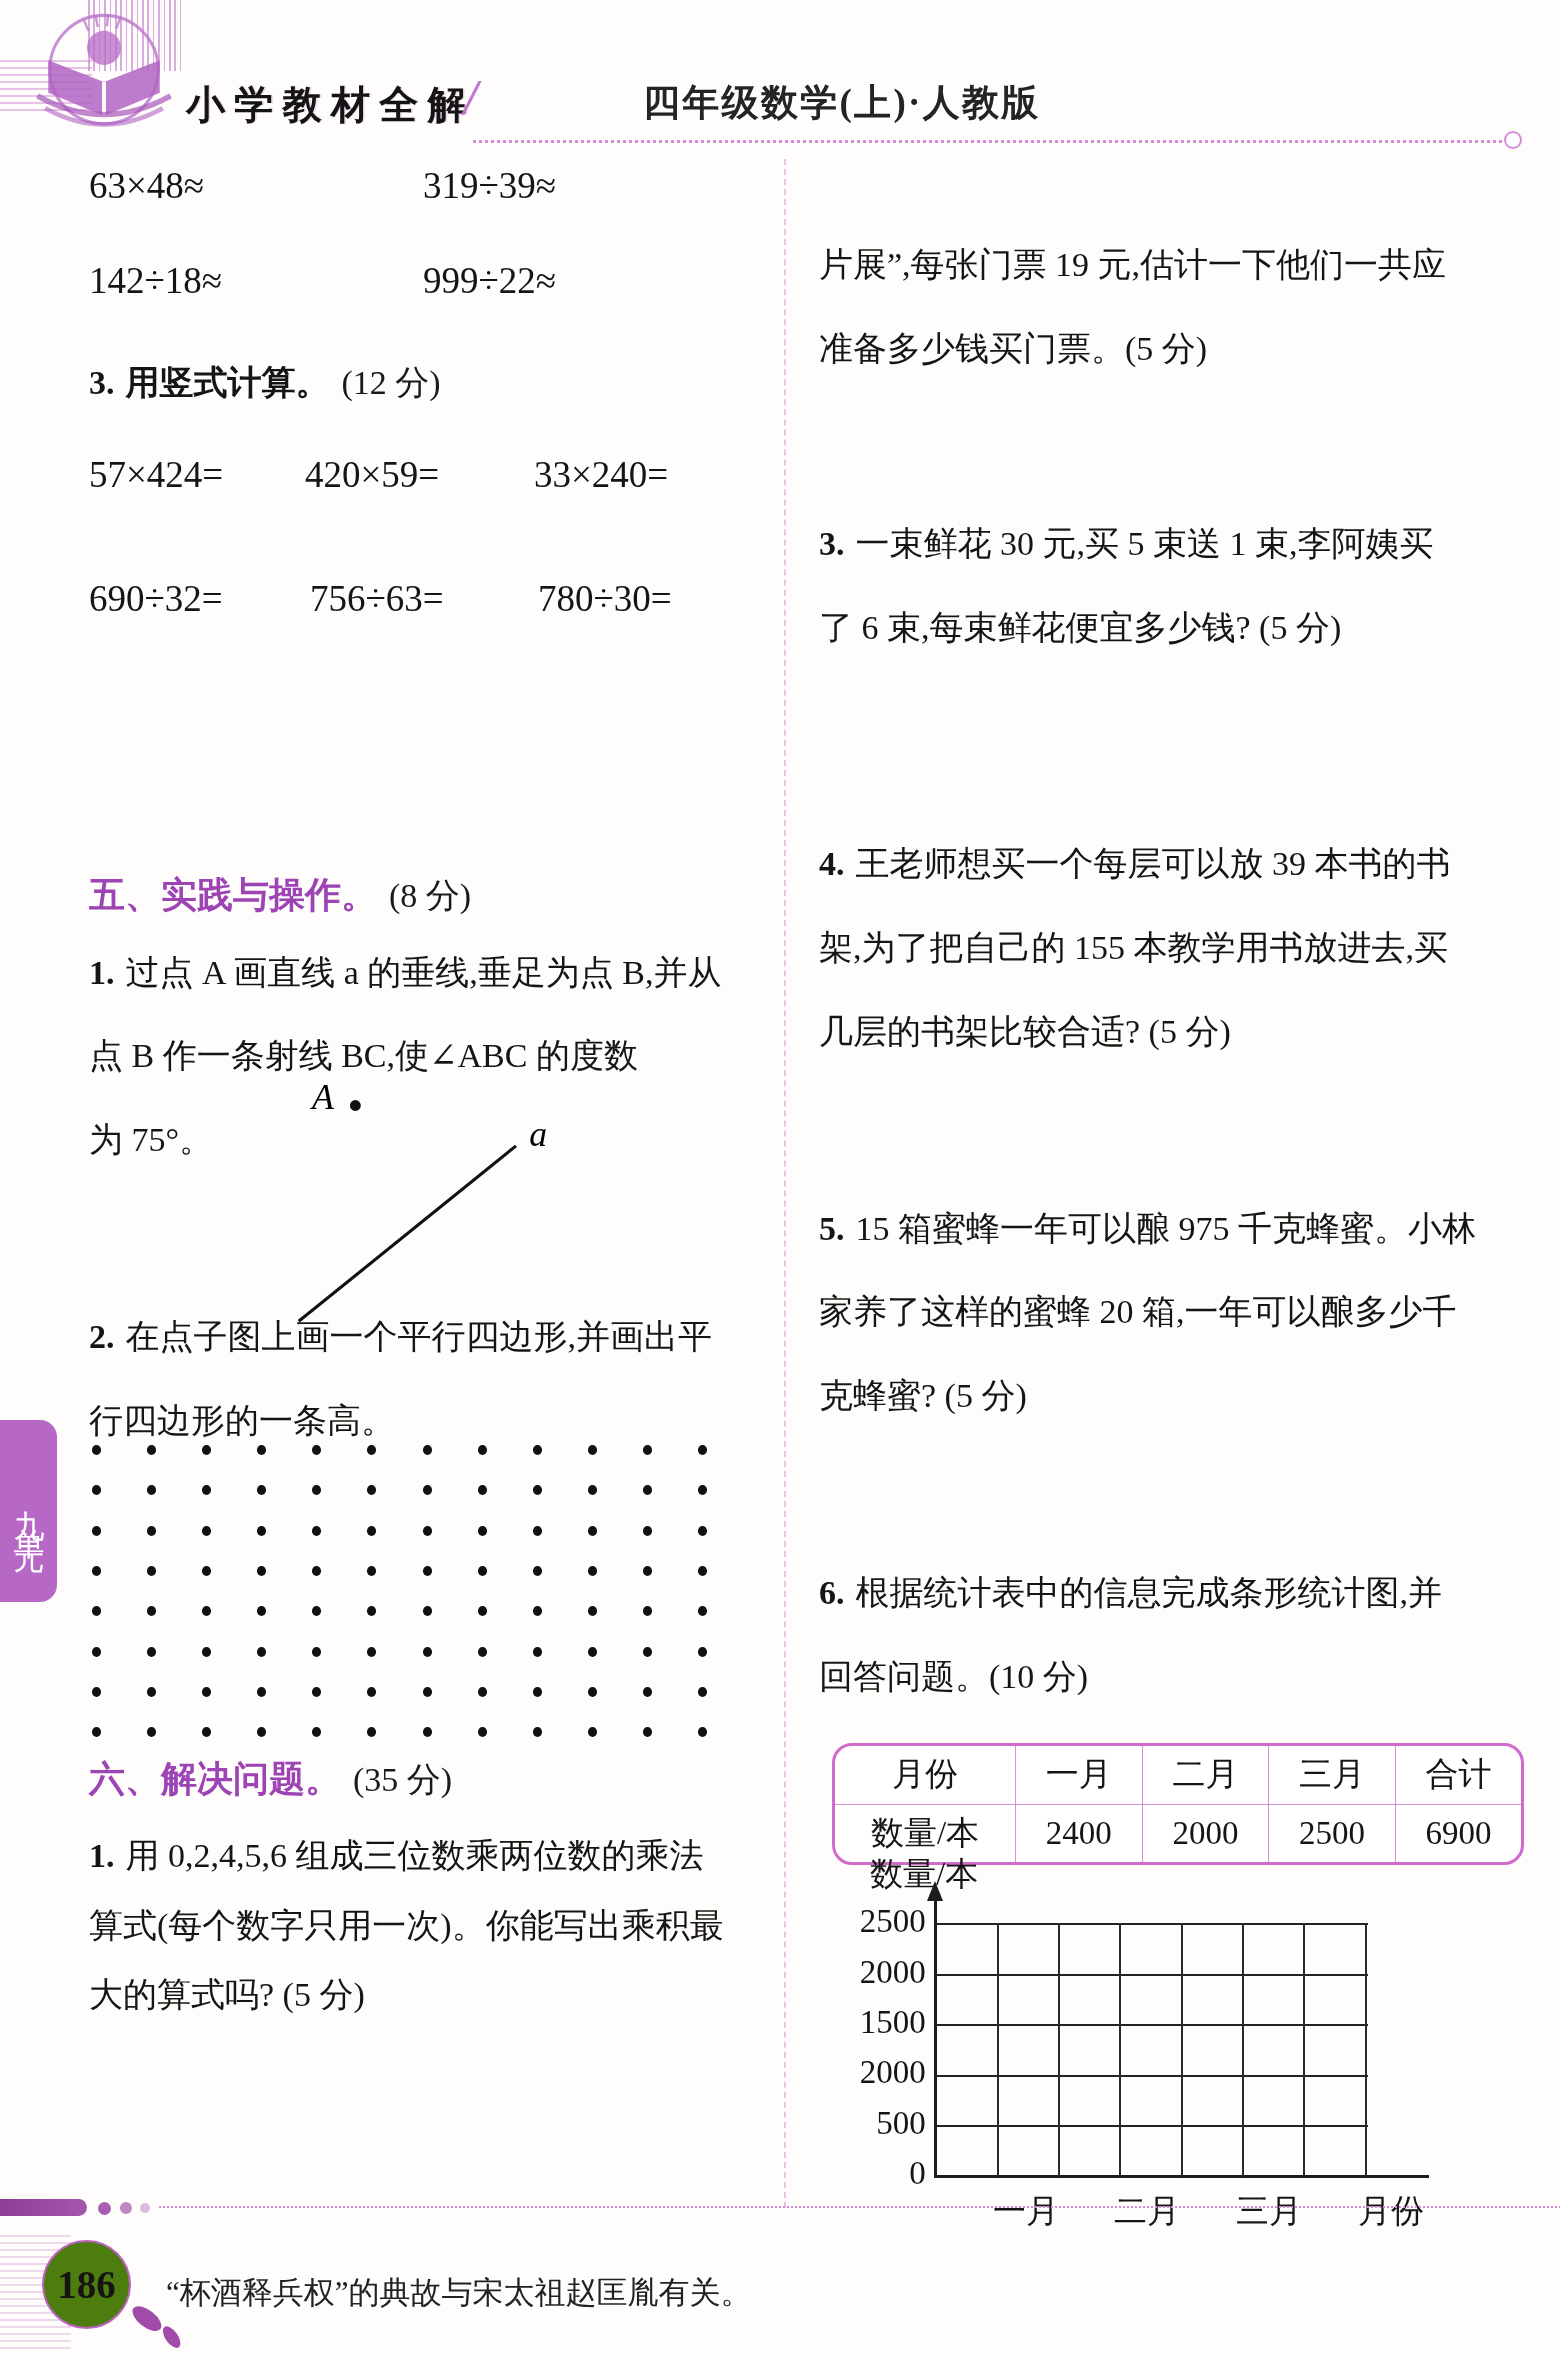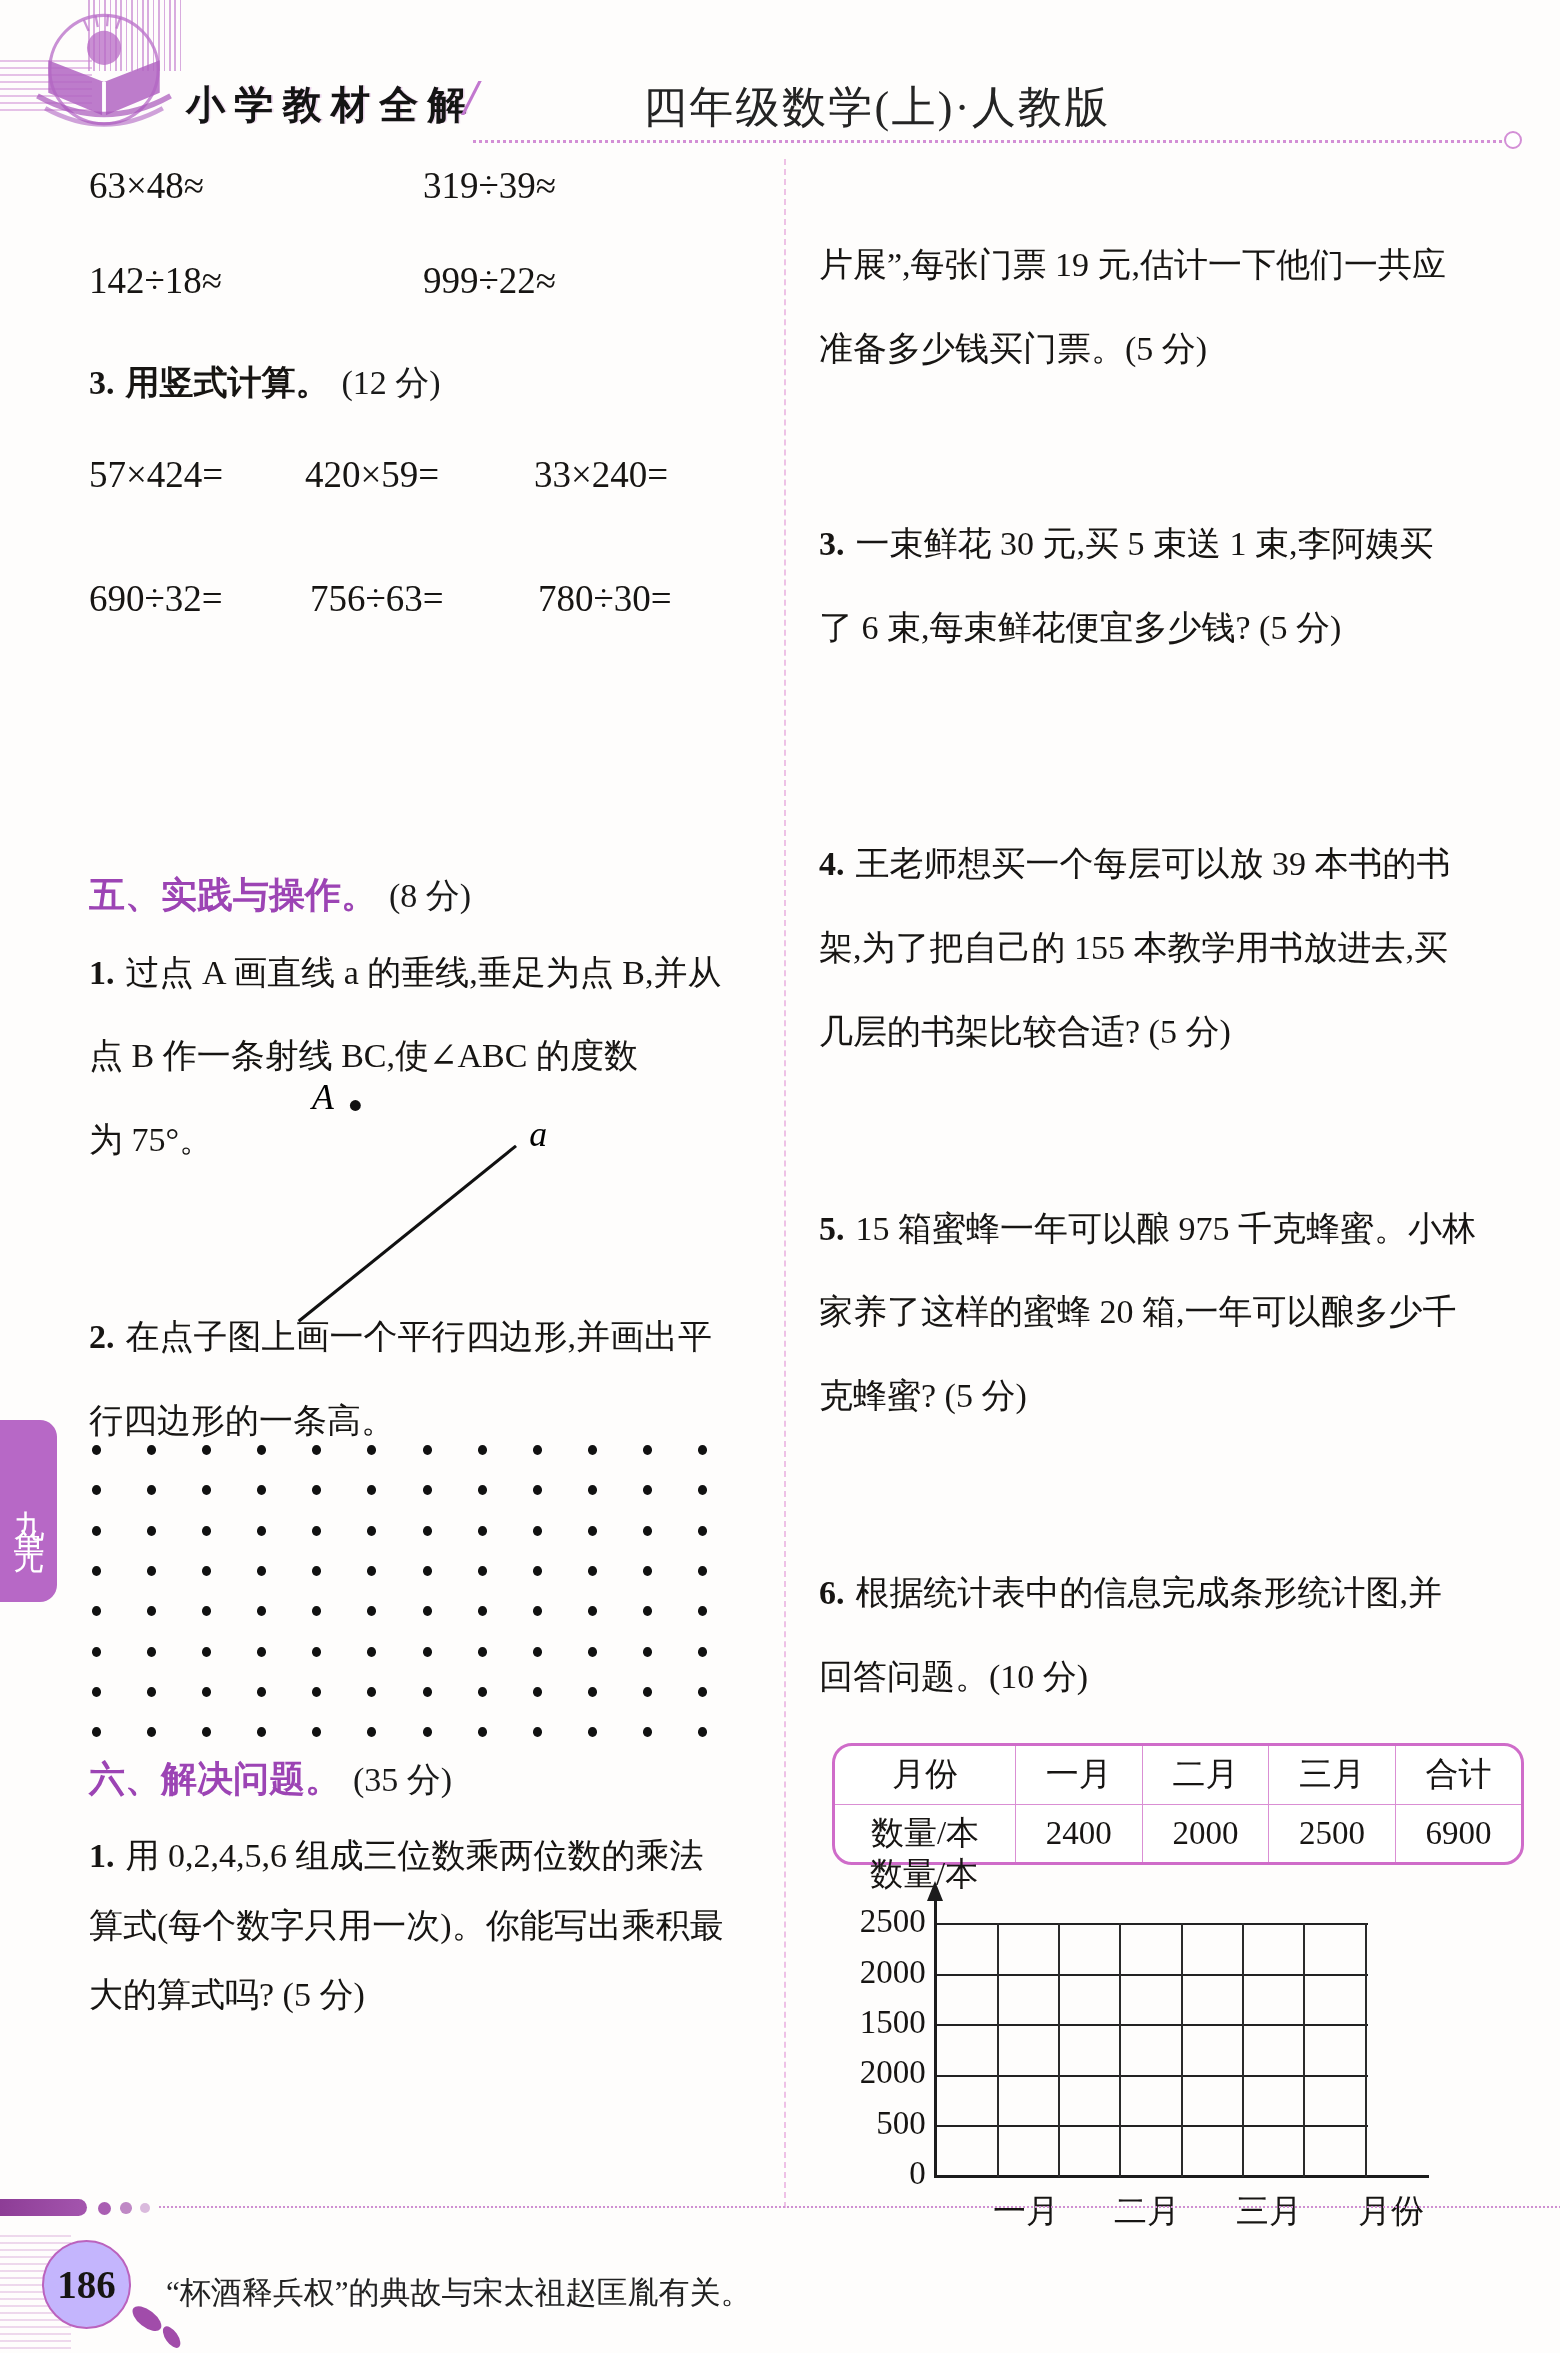"四年级数学(上)·人教版" .edition { font-size: 44px -> 37px; font-weight: none -> bold }
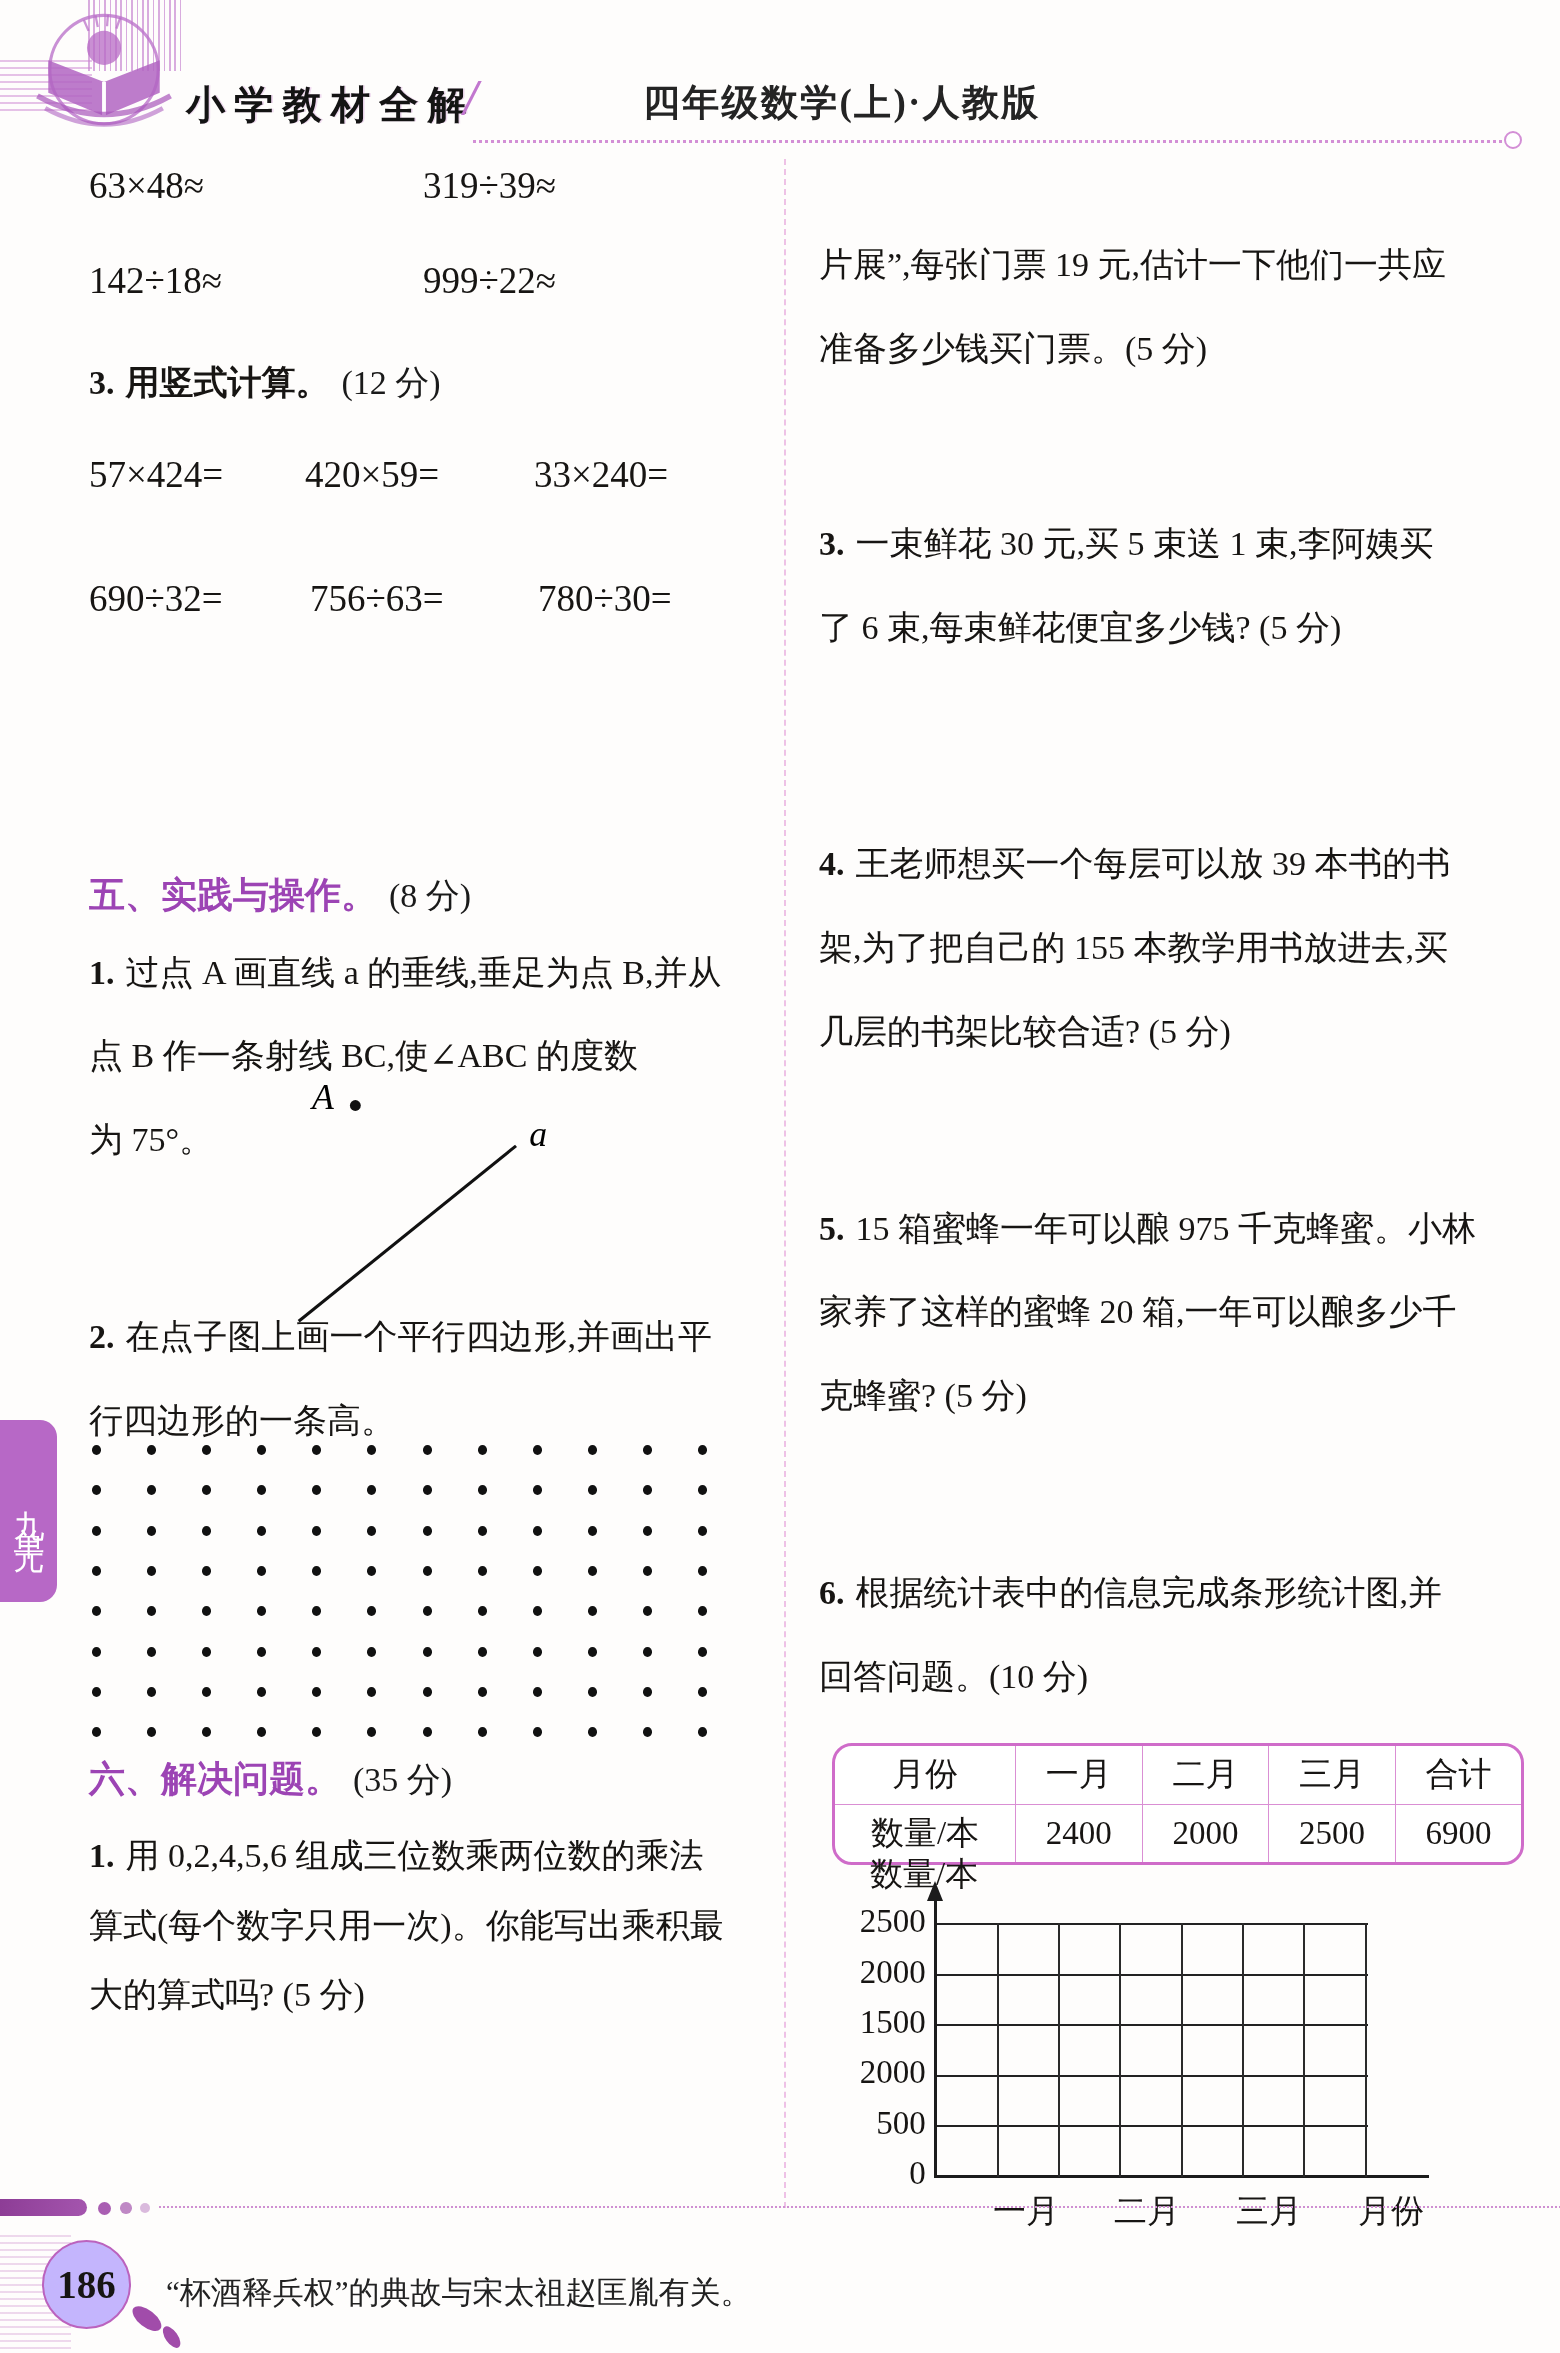"186" .pgc { background: #c4b5fd -> #4d7c0f }
